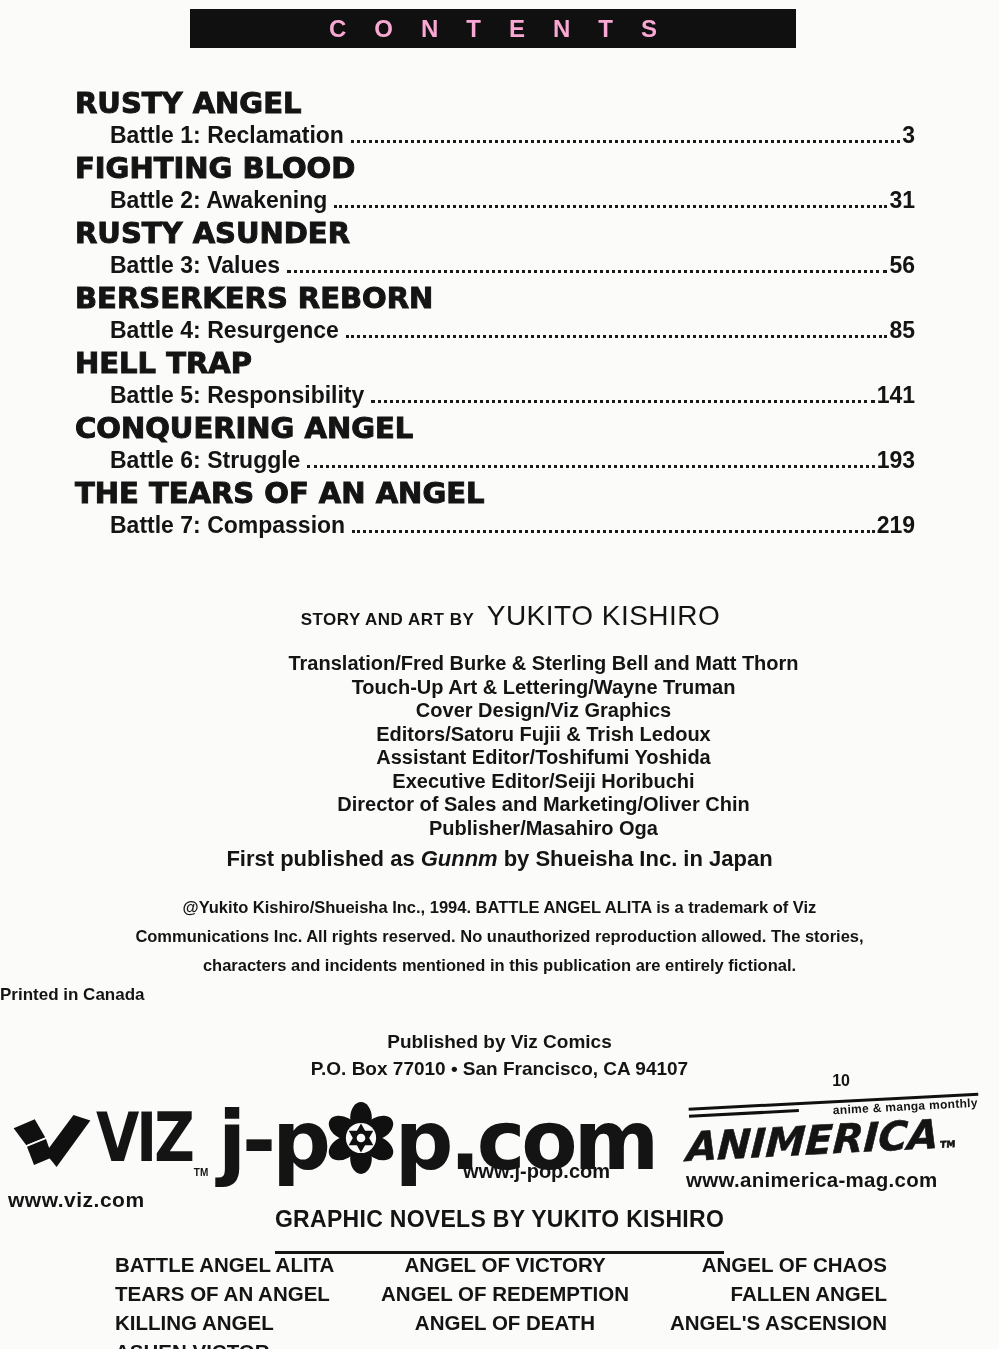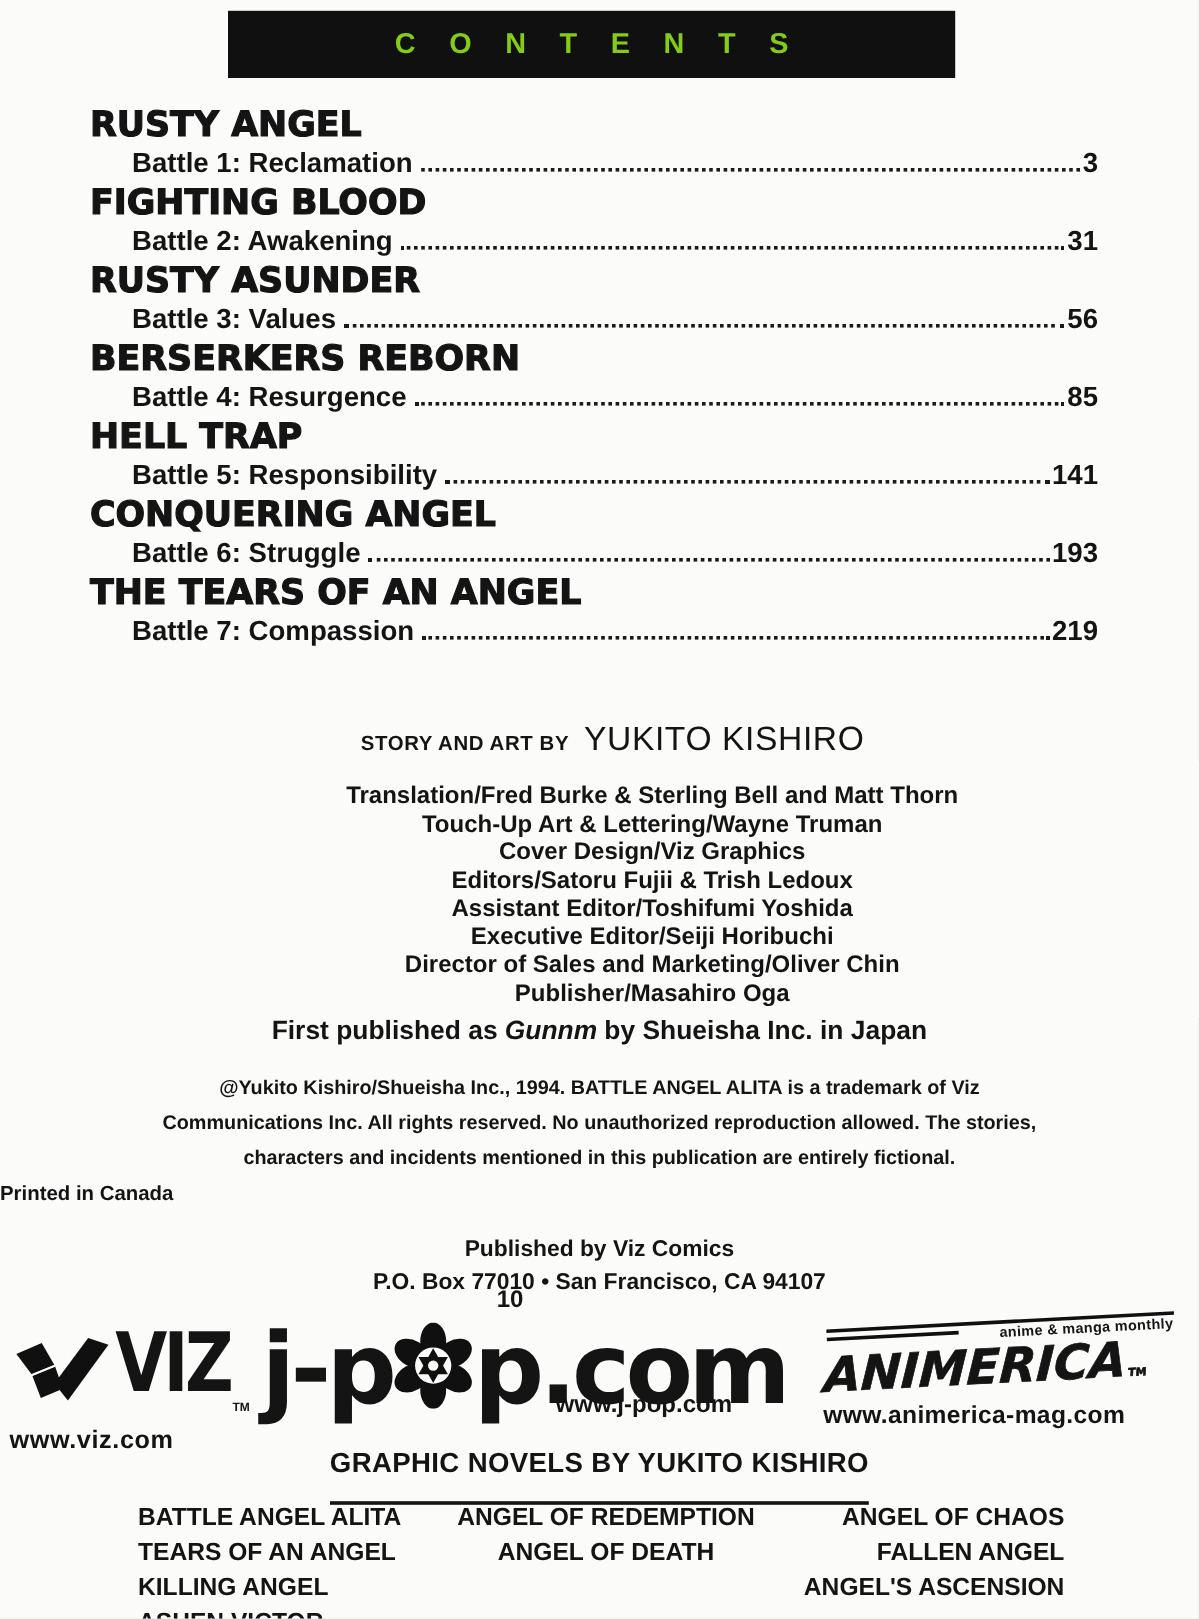"CONTENTS" .contents-bar { color: #84cc16 -> #f9a8d4; height: 56px -> 39px }
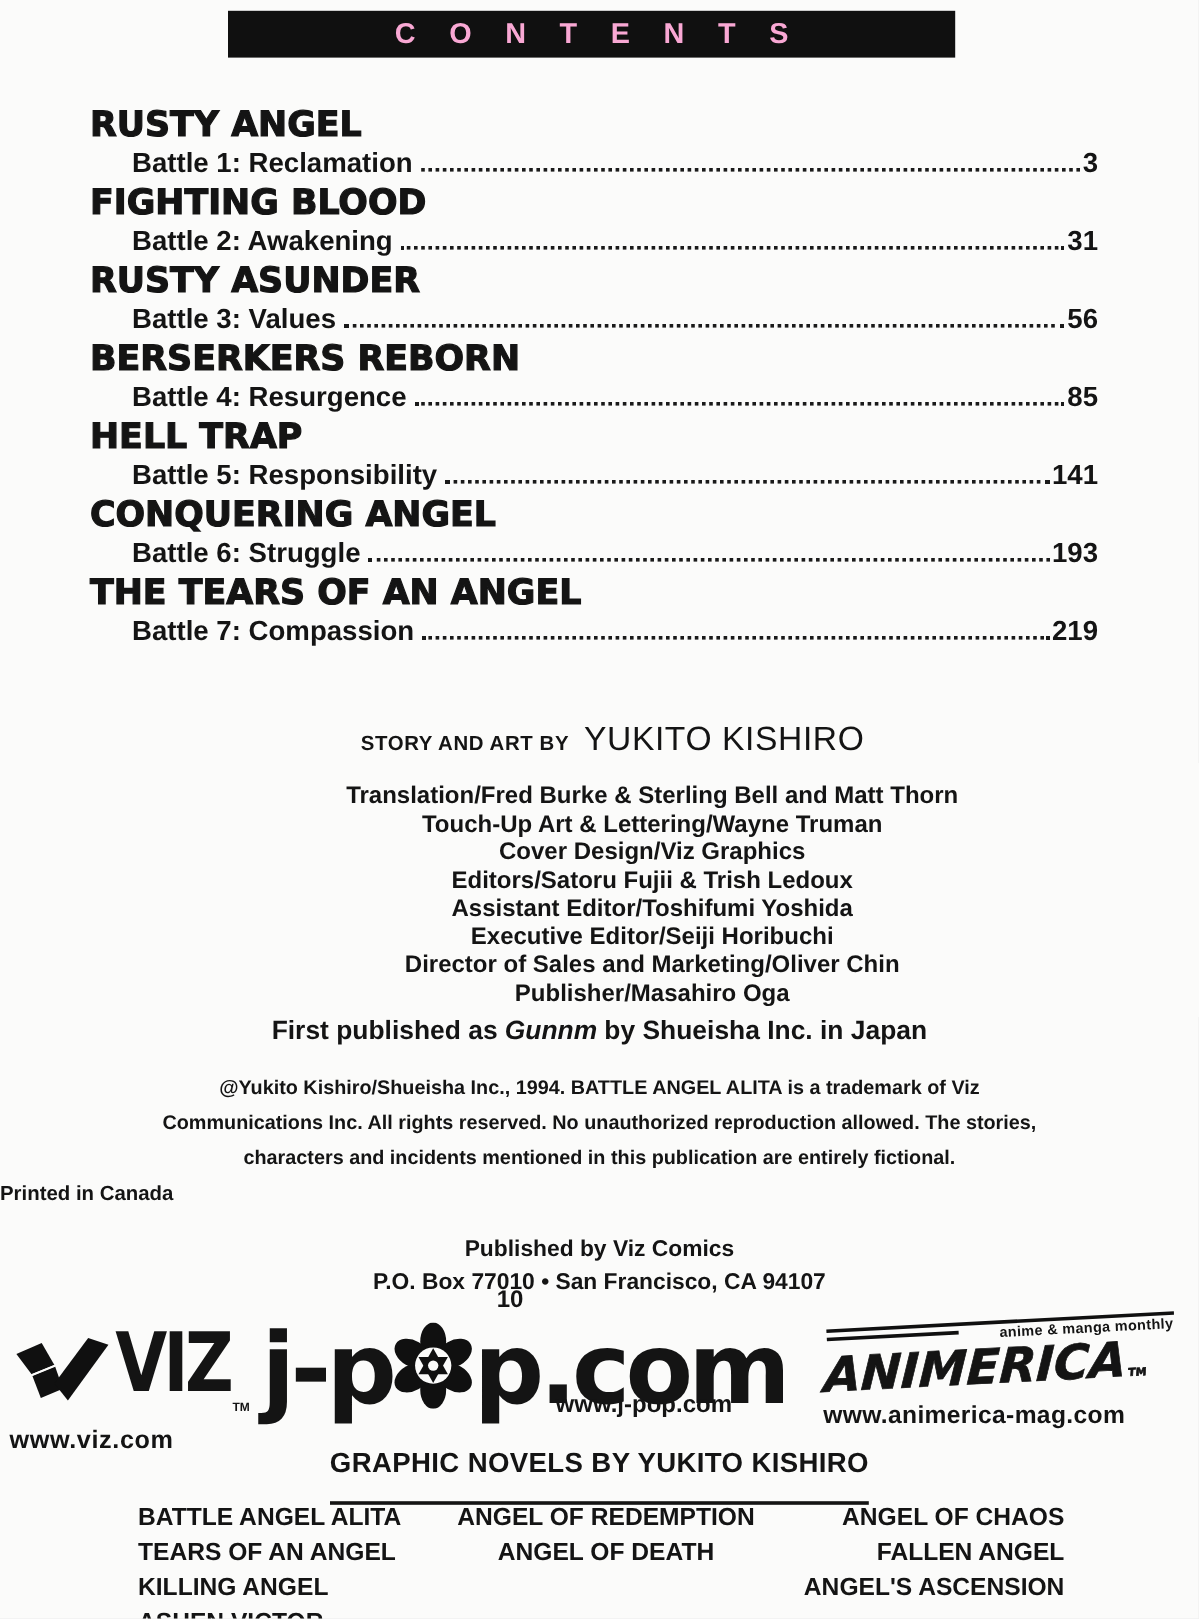"10" .book-page-number { font-size: 20px -> 16px; text-align: center -> right }
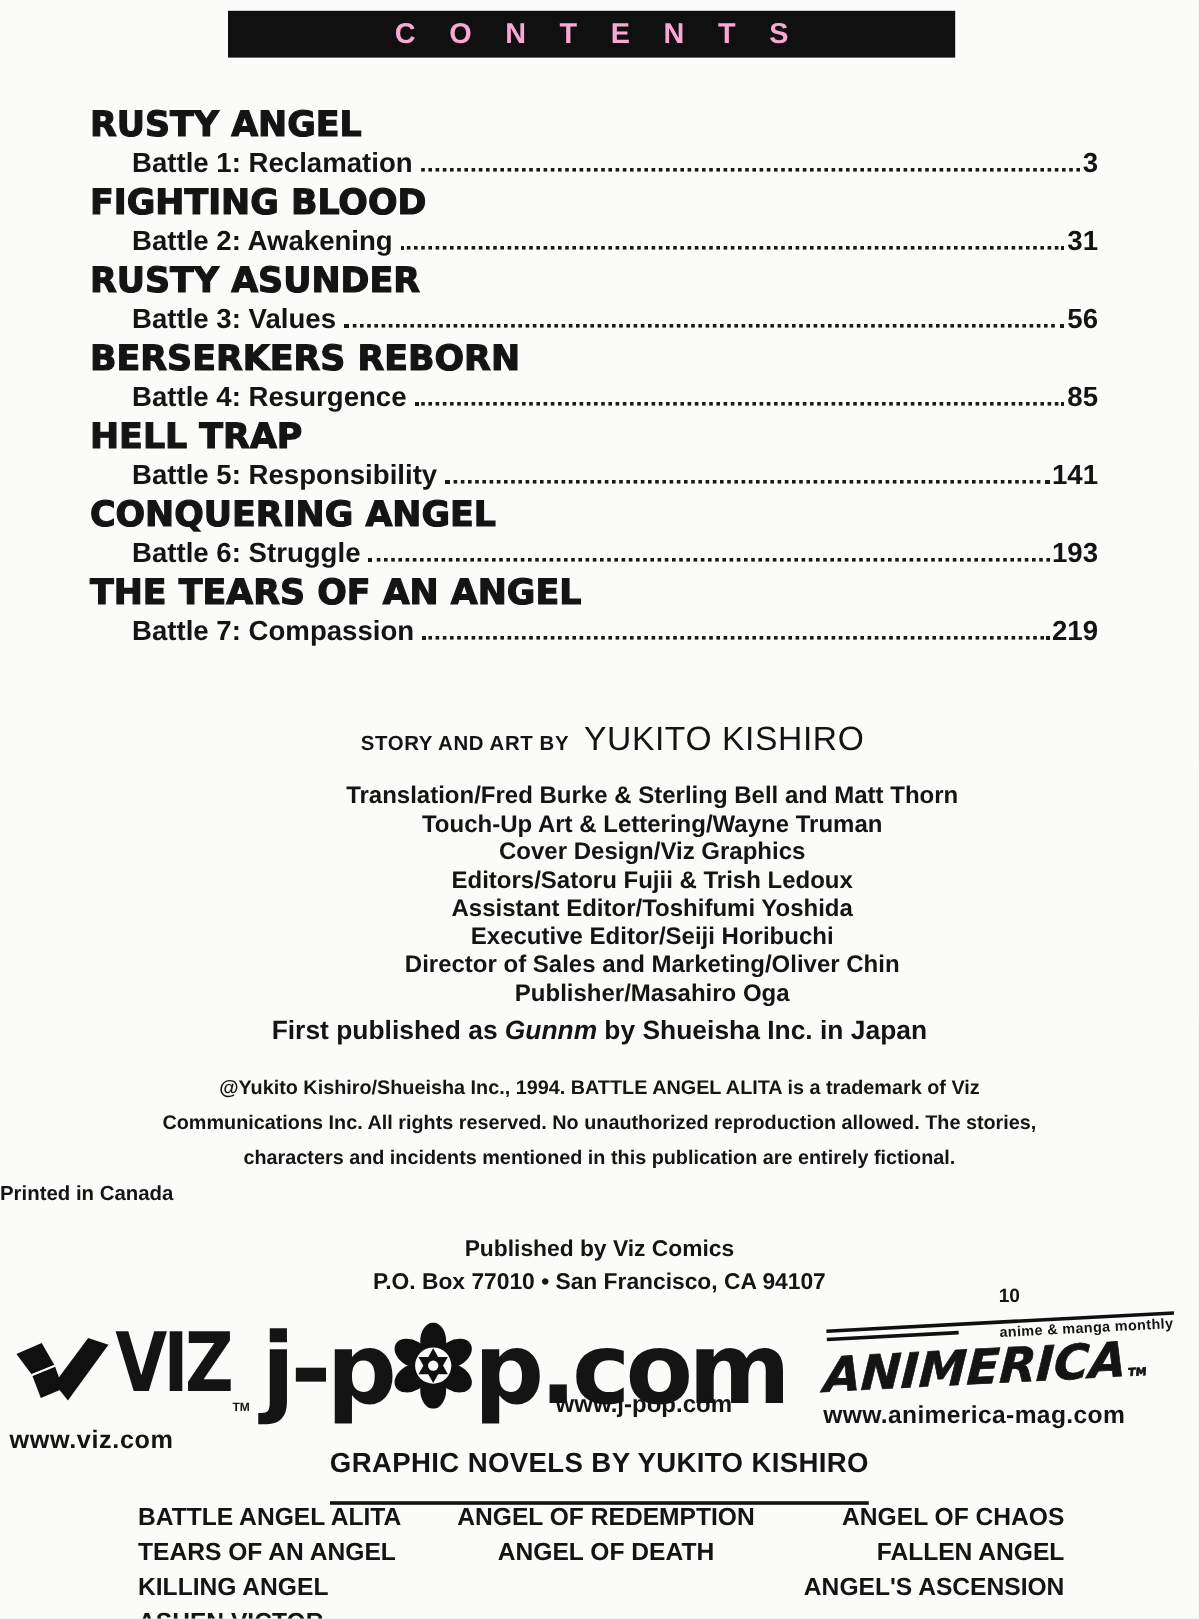"ANGEL OF VICTORY" div { html: none -> <div>ANGEL OF VICTORY</div> }
